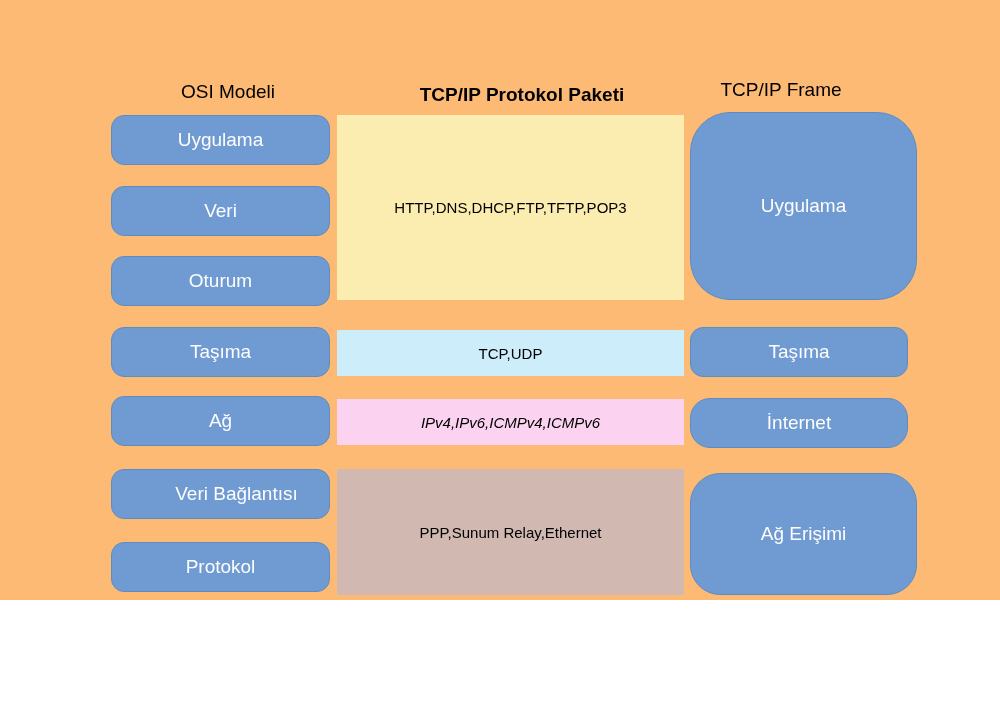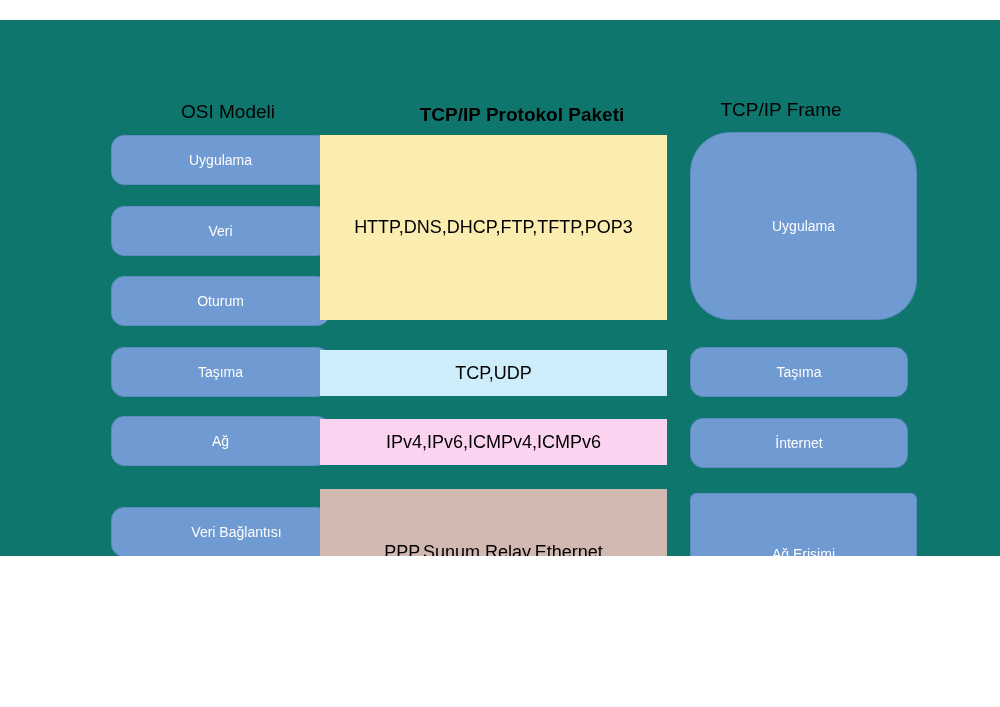"OSI Modeli" .canvas { background: #0f766e -> #fdba74; height: 536px -> 600px; margin-top: 20px -> none }
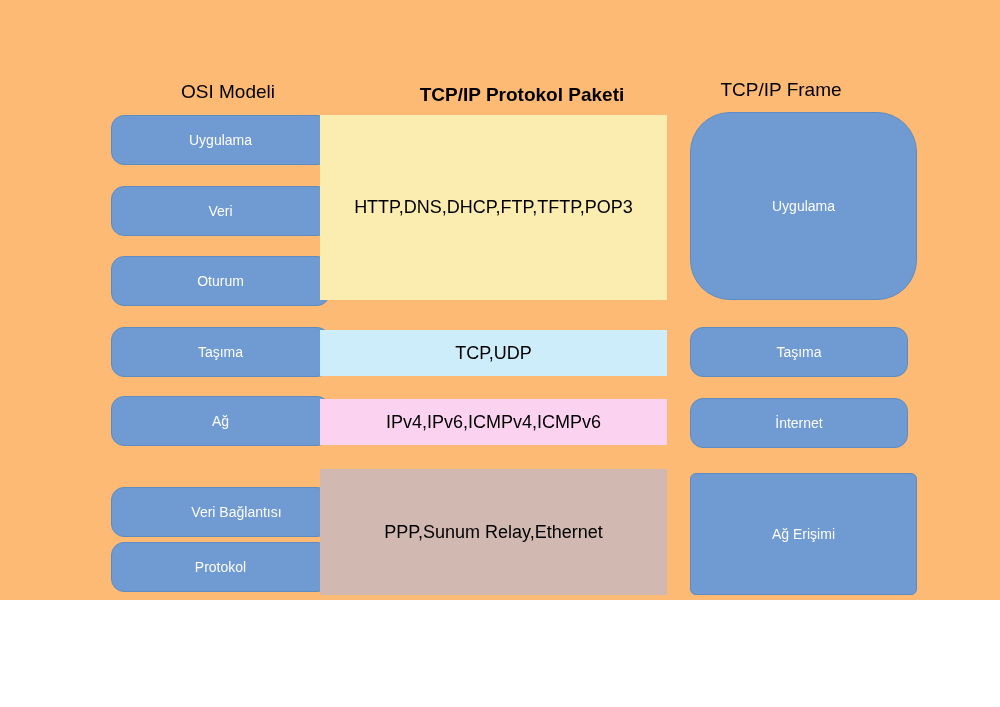"Uygulama" .layer { font-size: 14px -> 19px }
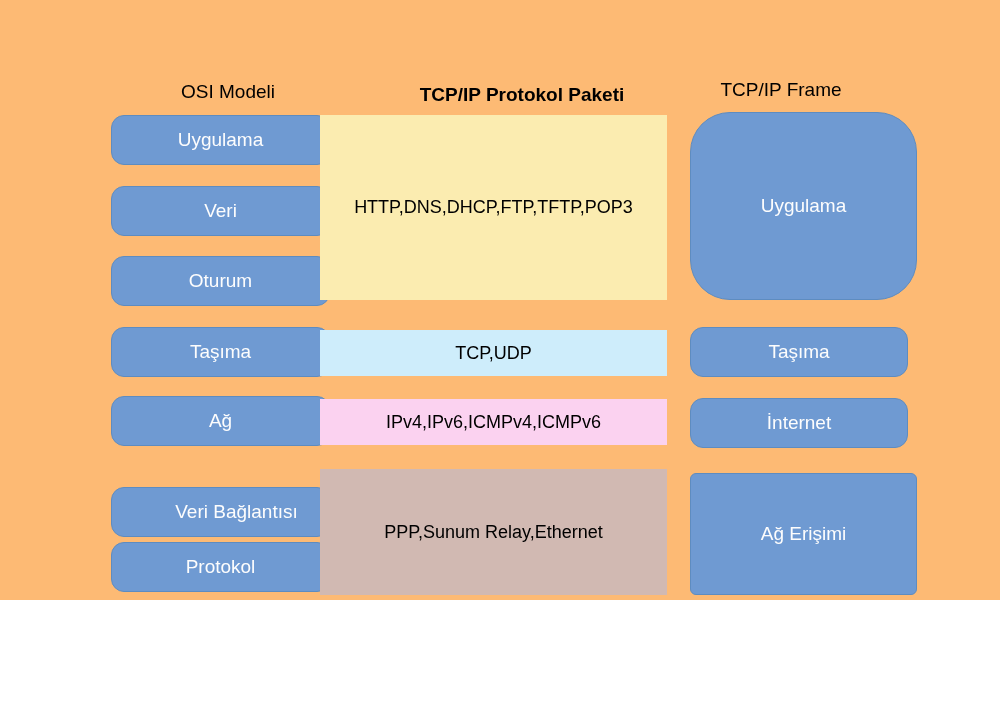"HTTP,DNS,DHCP,FTP,TFTP,POP3" .proto { font-size: 18px -> 15px; left: 320px -> 337px }
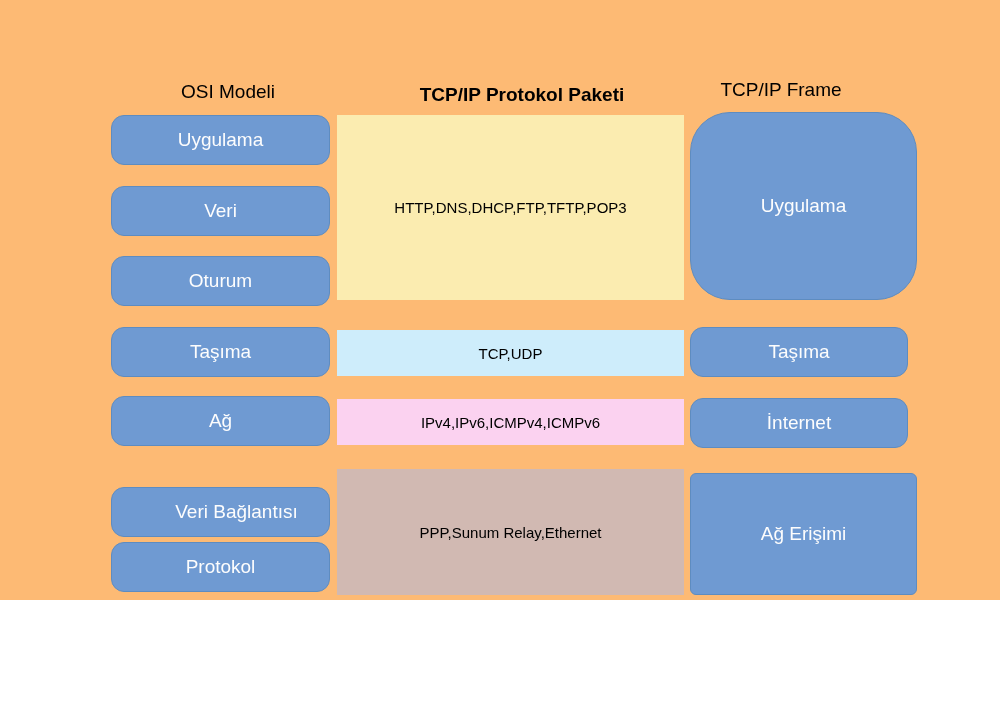"IPv4,IPv6,ICMPv4,ICMPv6" #proto-2 { font-style: none -> italic }
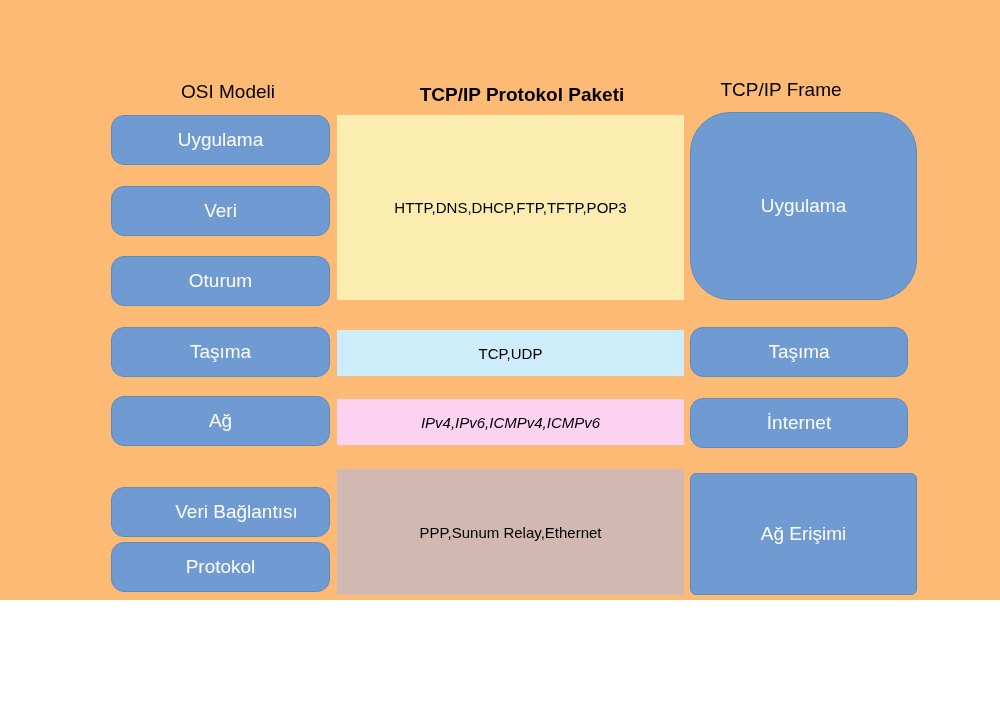"İnternet" #tcp-2 { border-radius: 13px -> 20px }
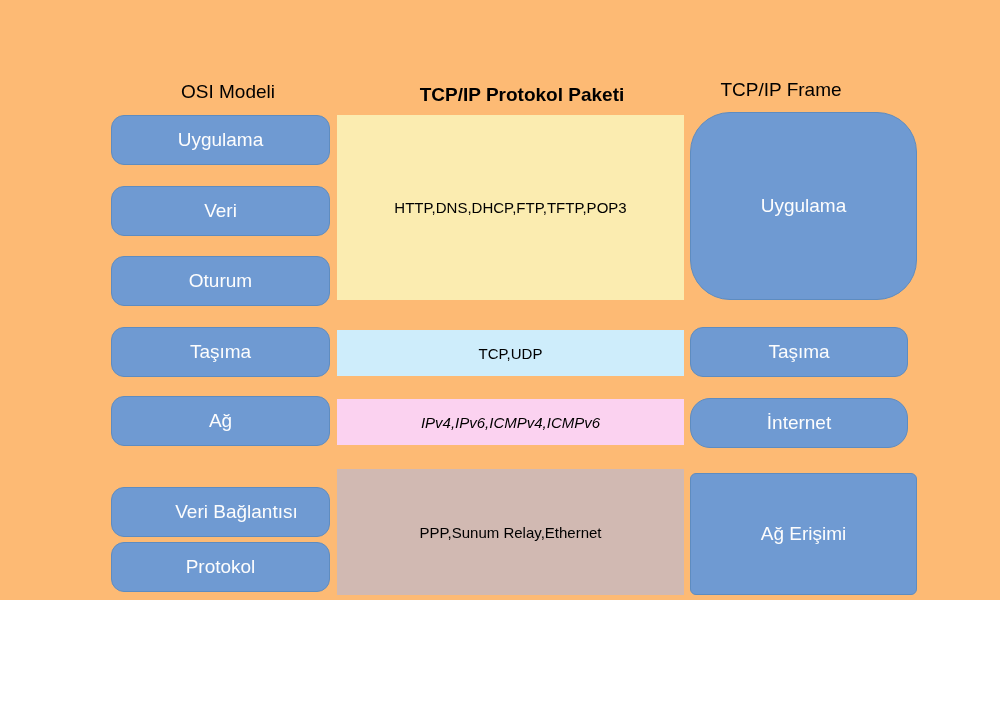"Veri Bağlantısı" #osi-5 { top: 487px -> 469px }
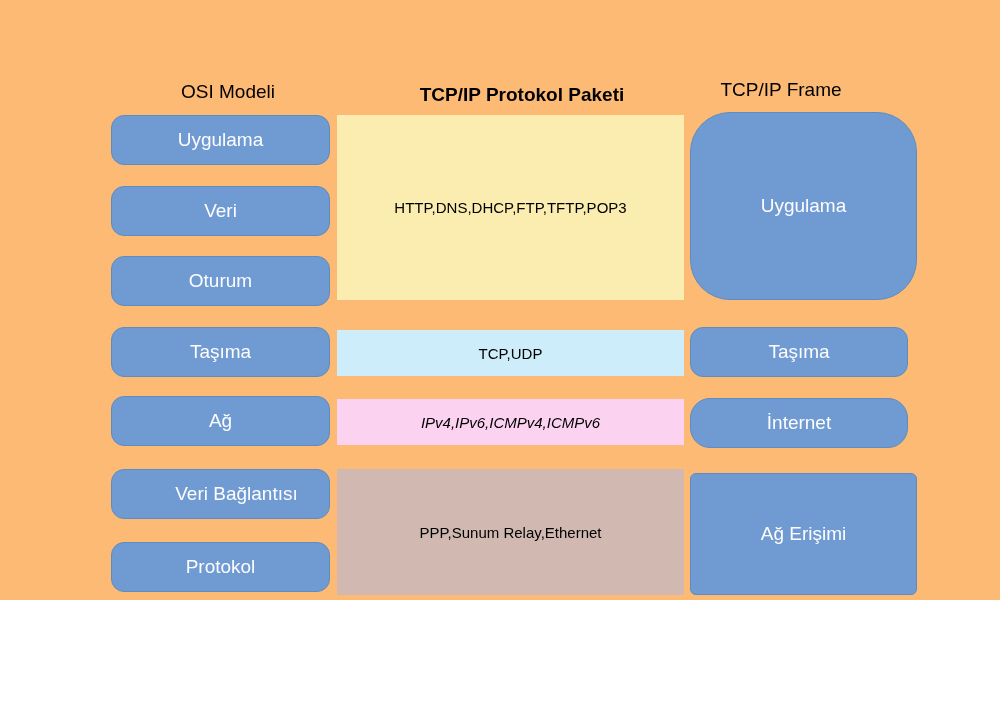"Ağ Erişimi" #tcp-3 { border-radius: 6px -> 30px }
